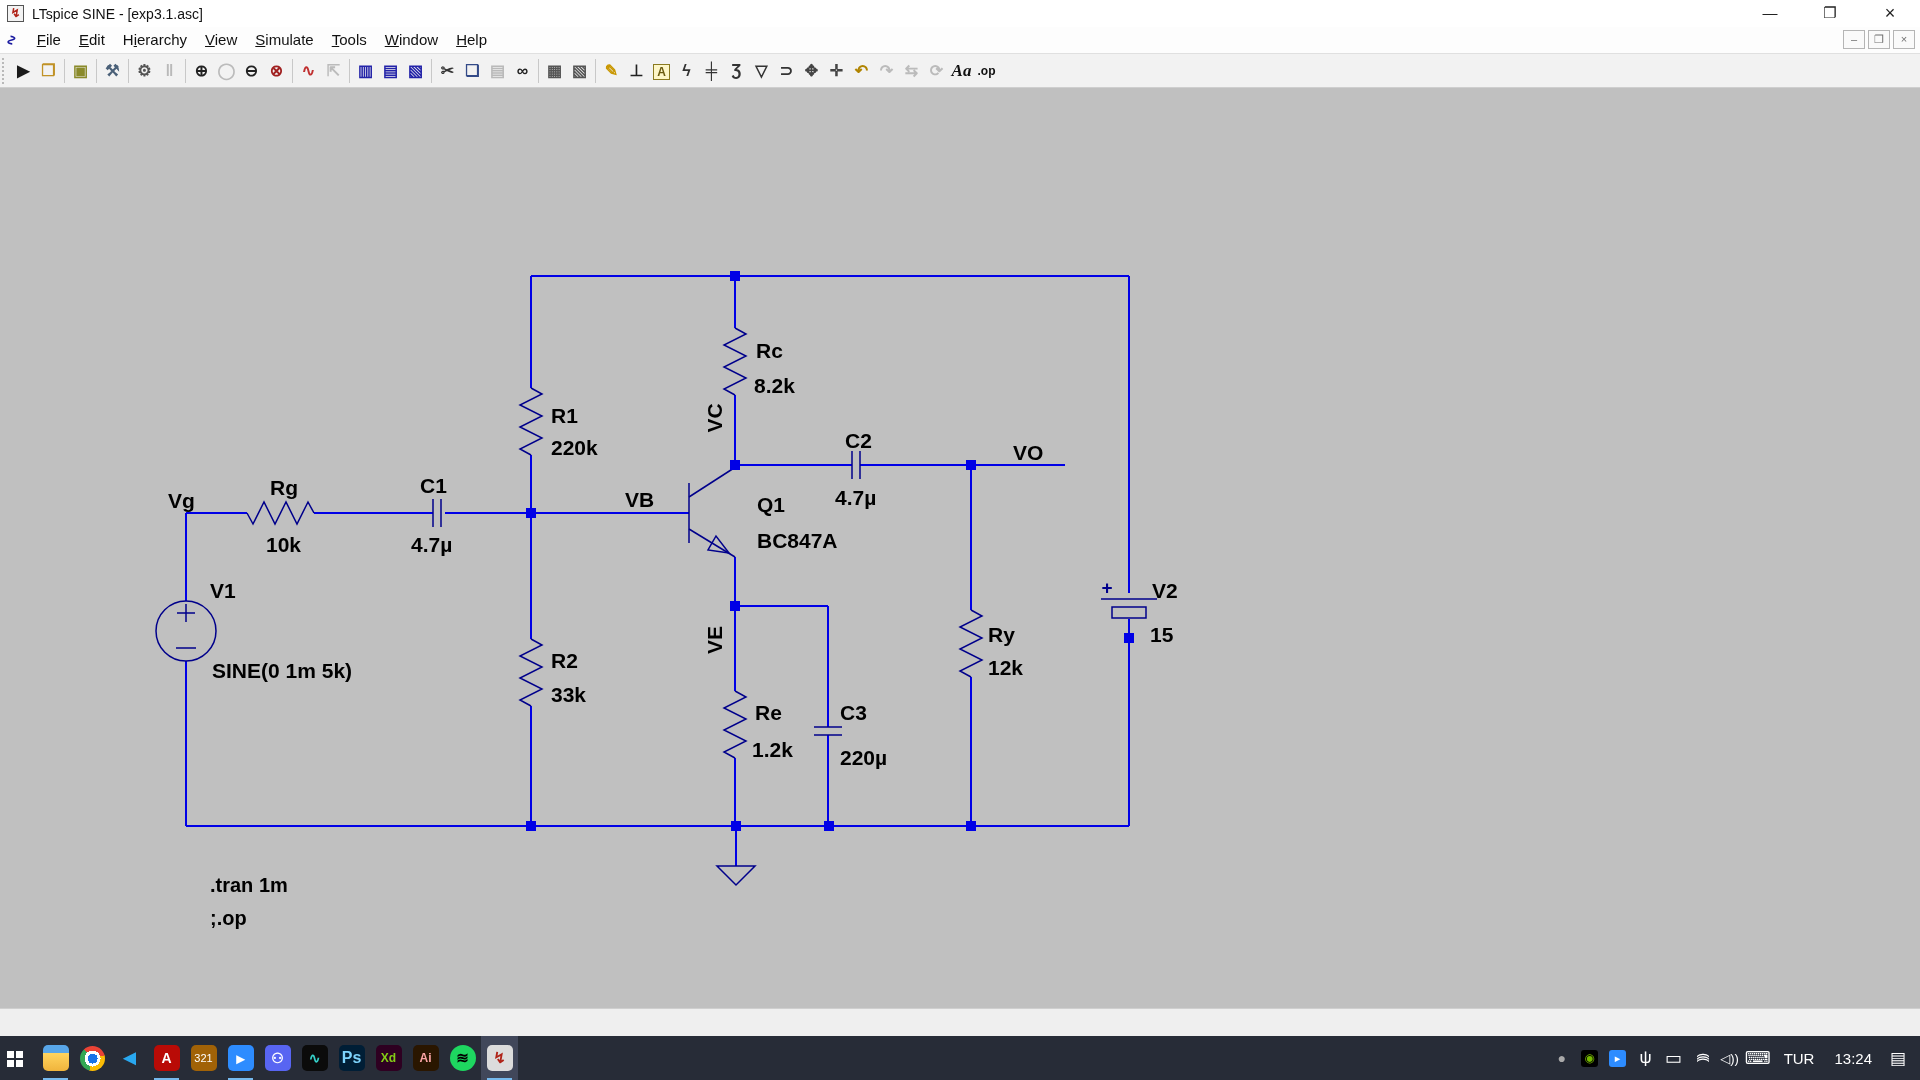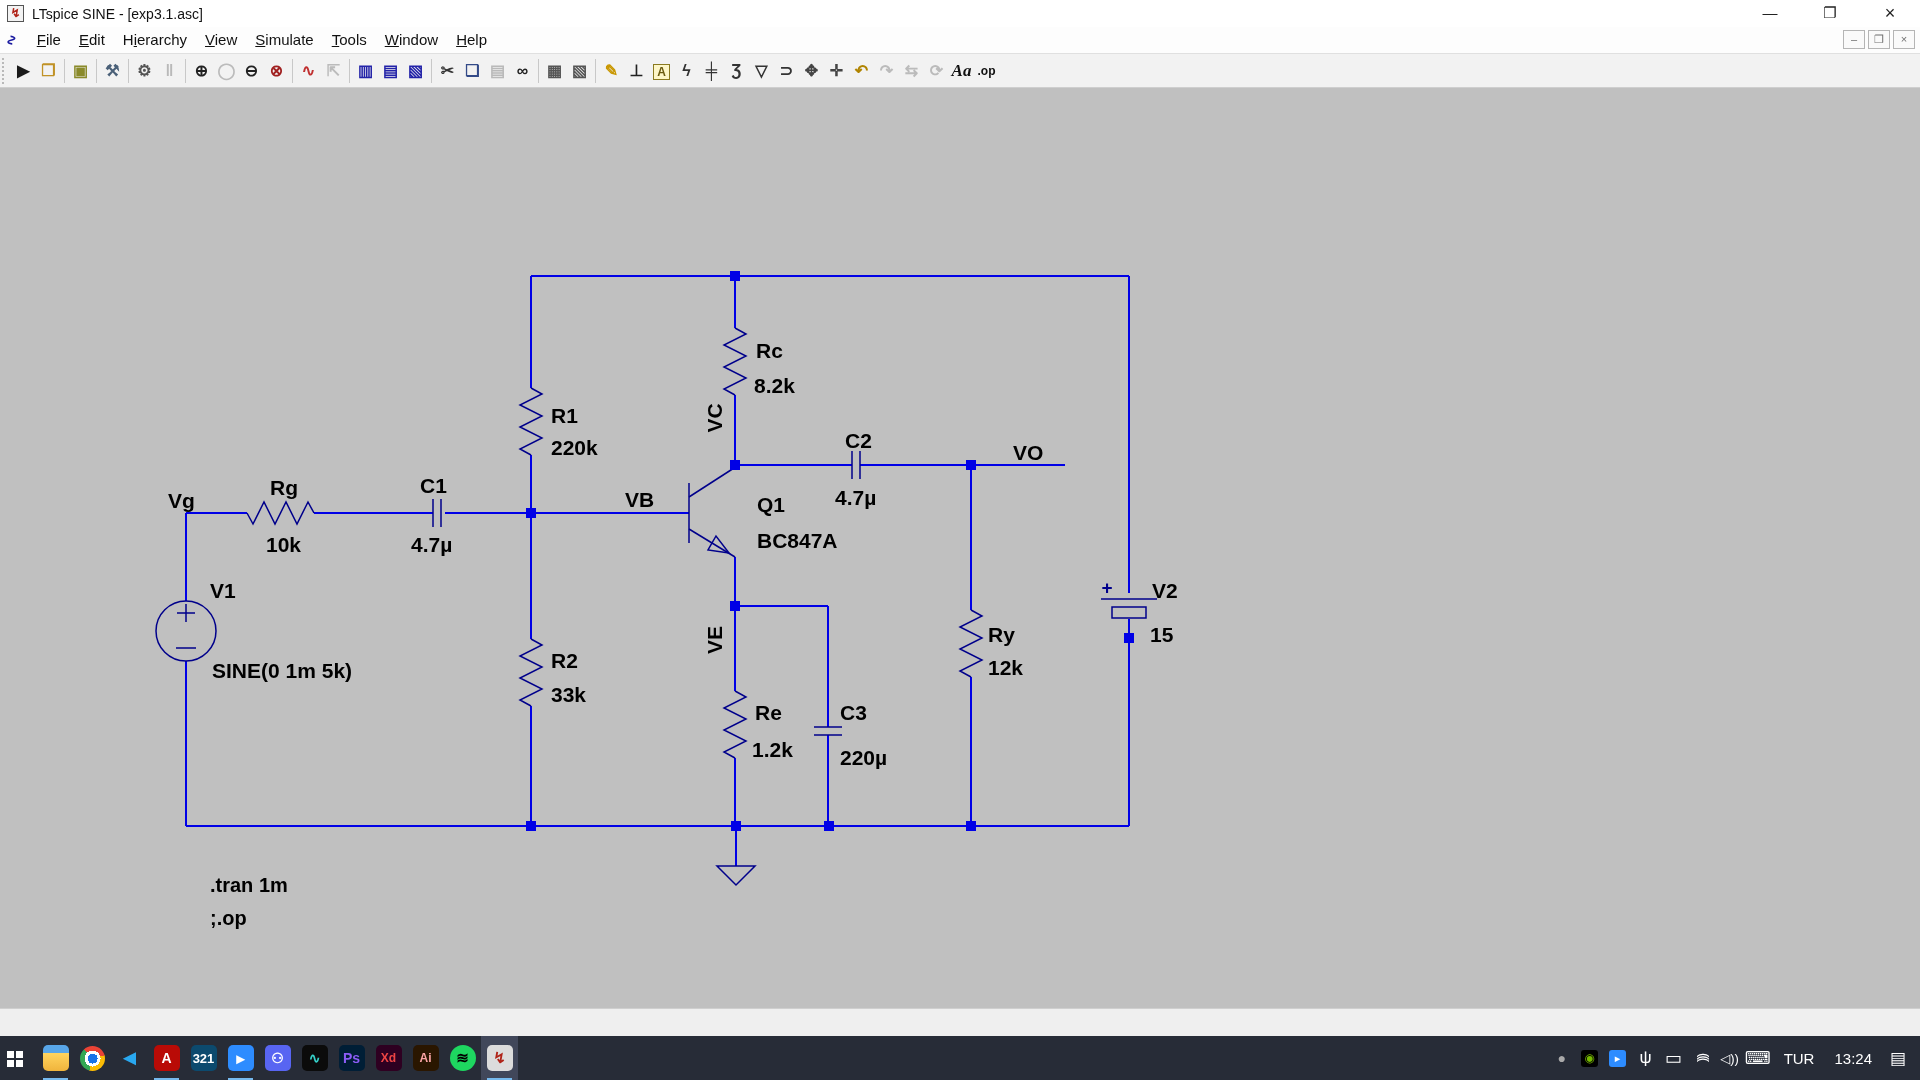"321" div.chip { background: #0c4a6e -> #a16207; font-size: 13px -> 11px; font-weight: bold -> normal }
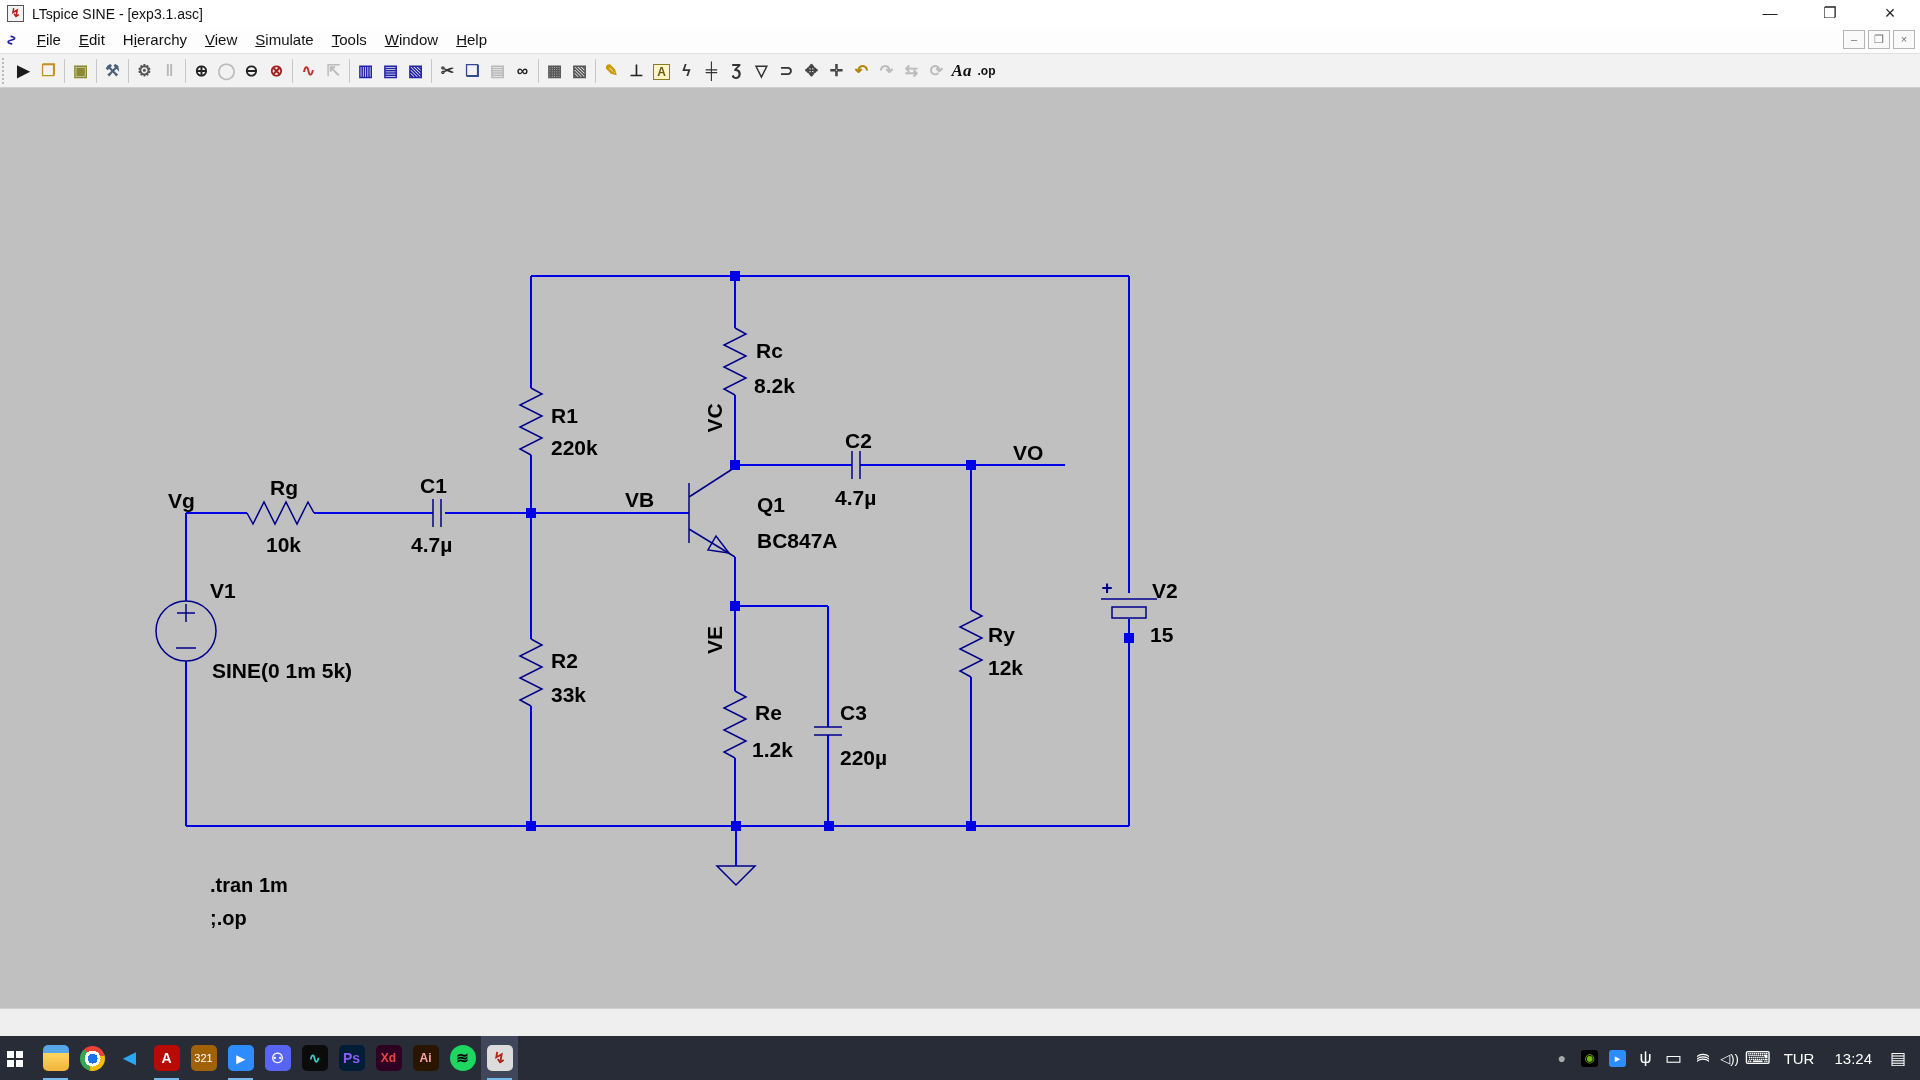"Ps" div.chip { color: #8b5cf6 -> #7dd3fc; font-size: 14px -> 16px }
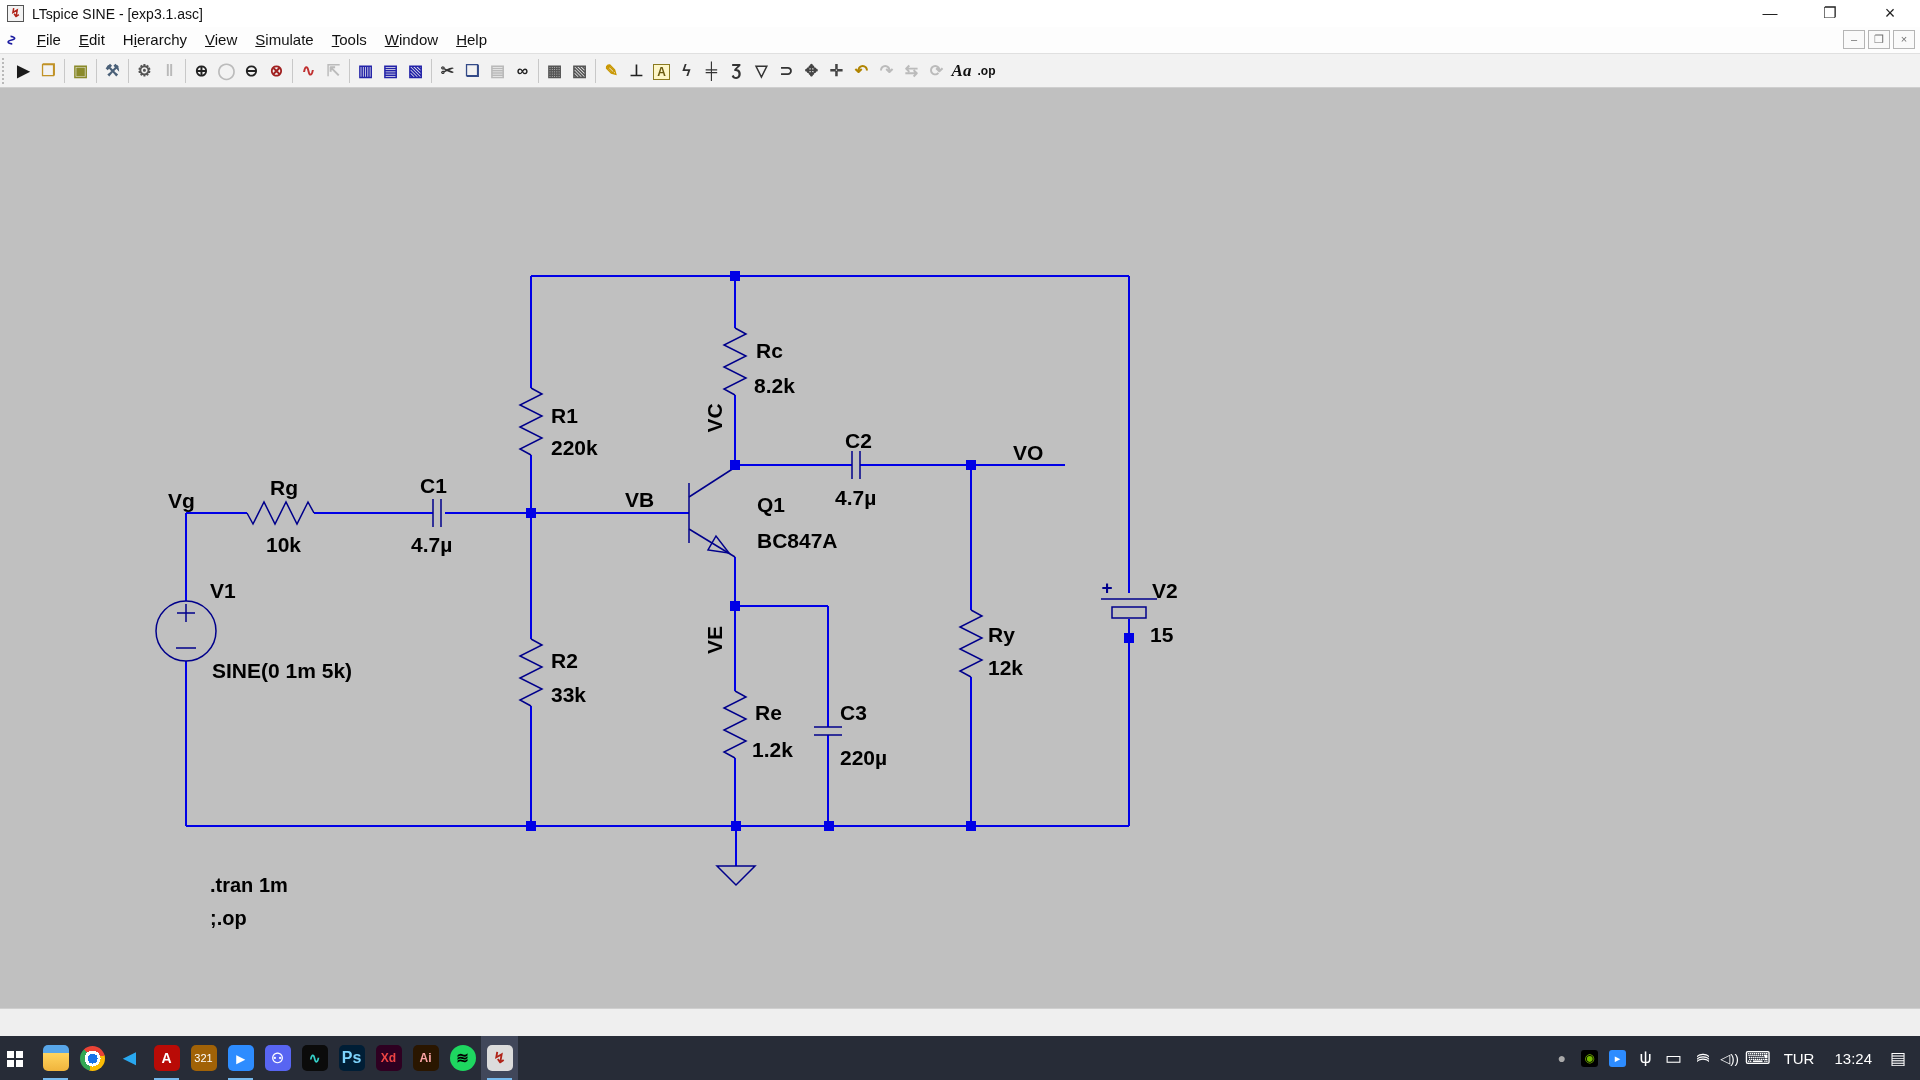"Xd" div.chip { color: #ef4444 -> #84cc16 }
